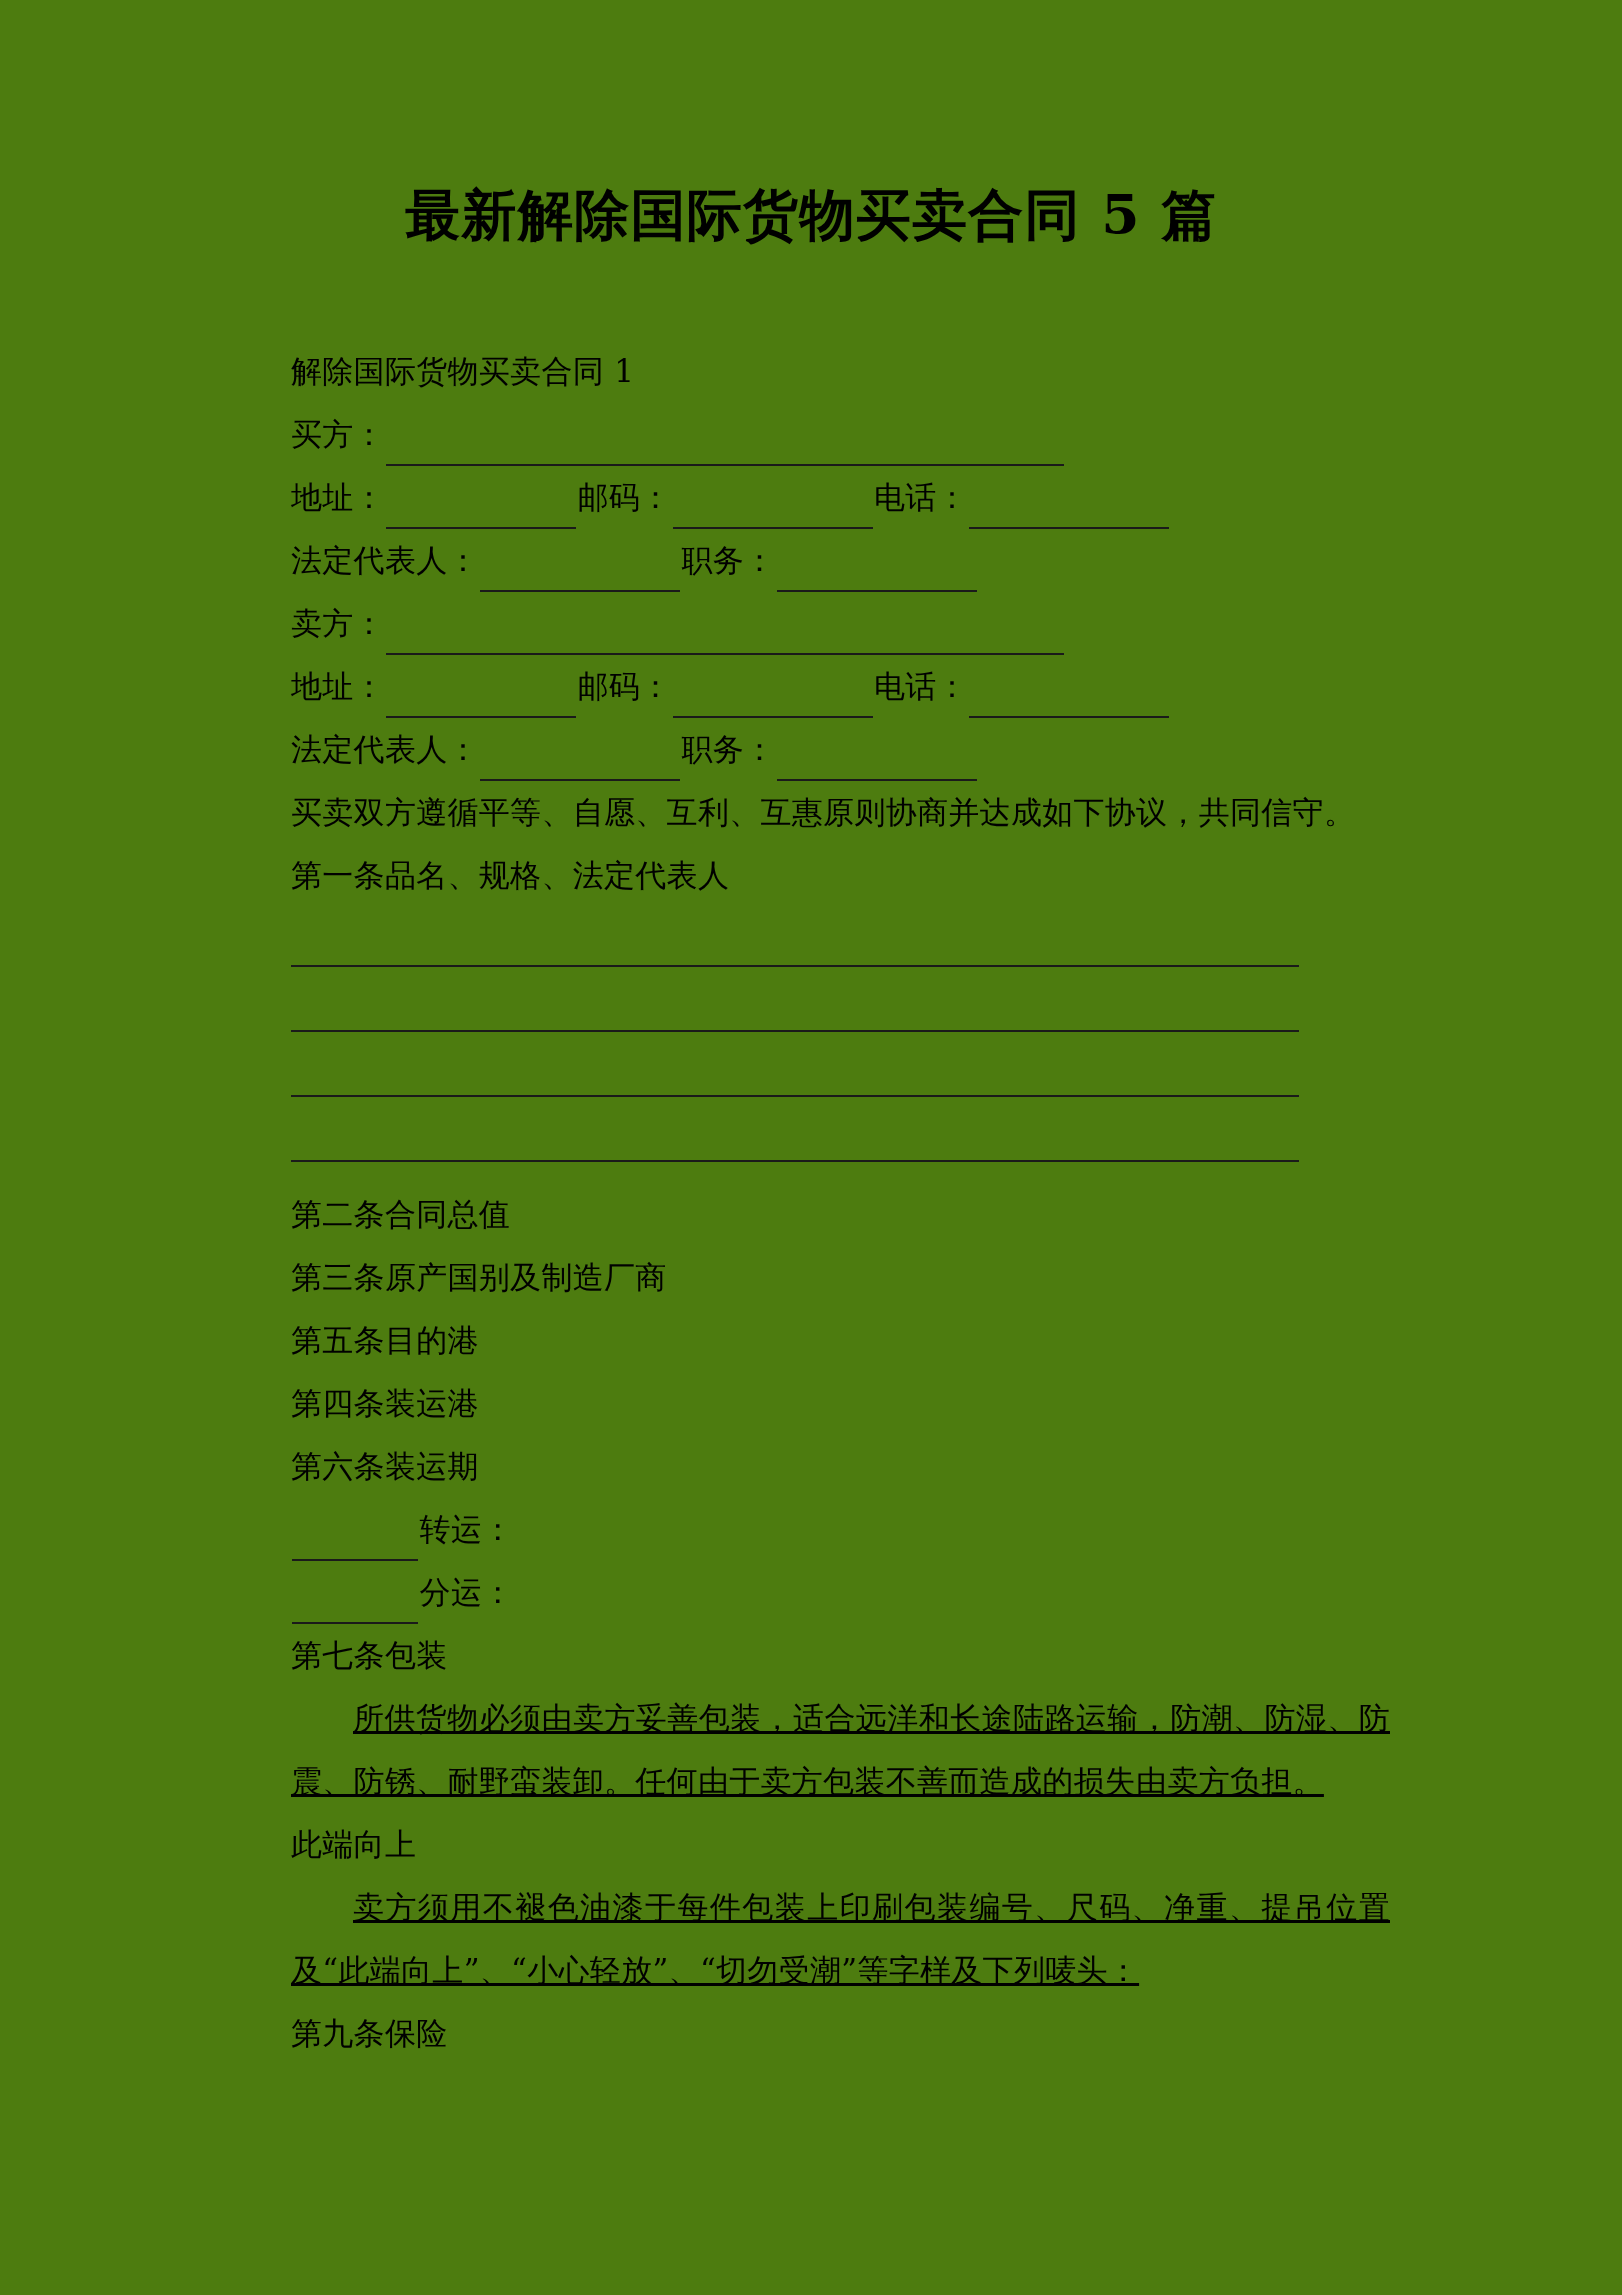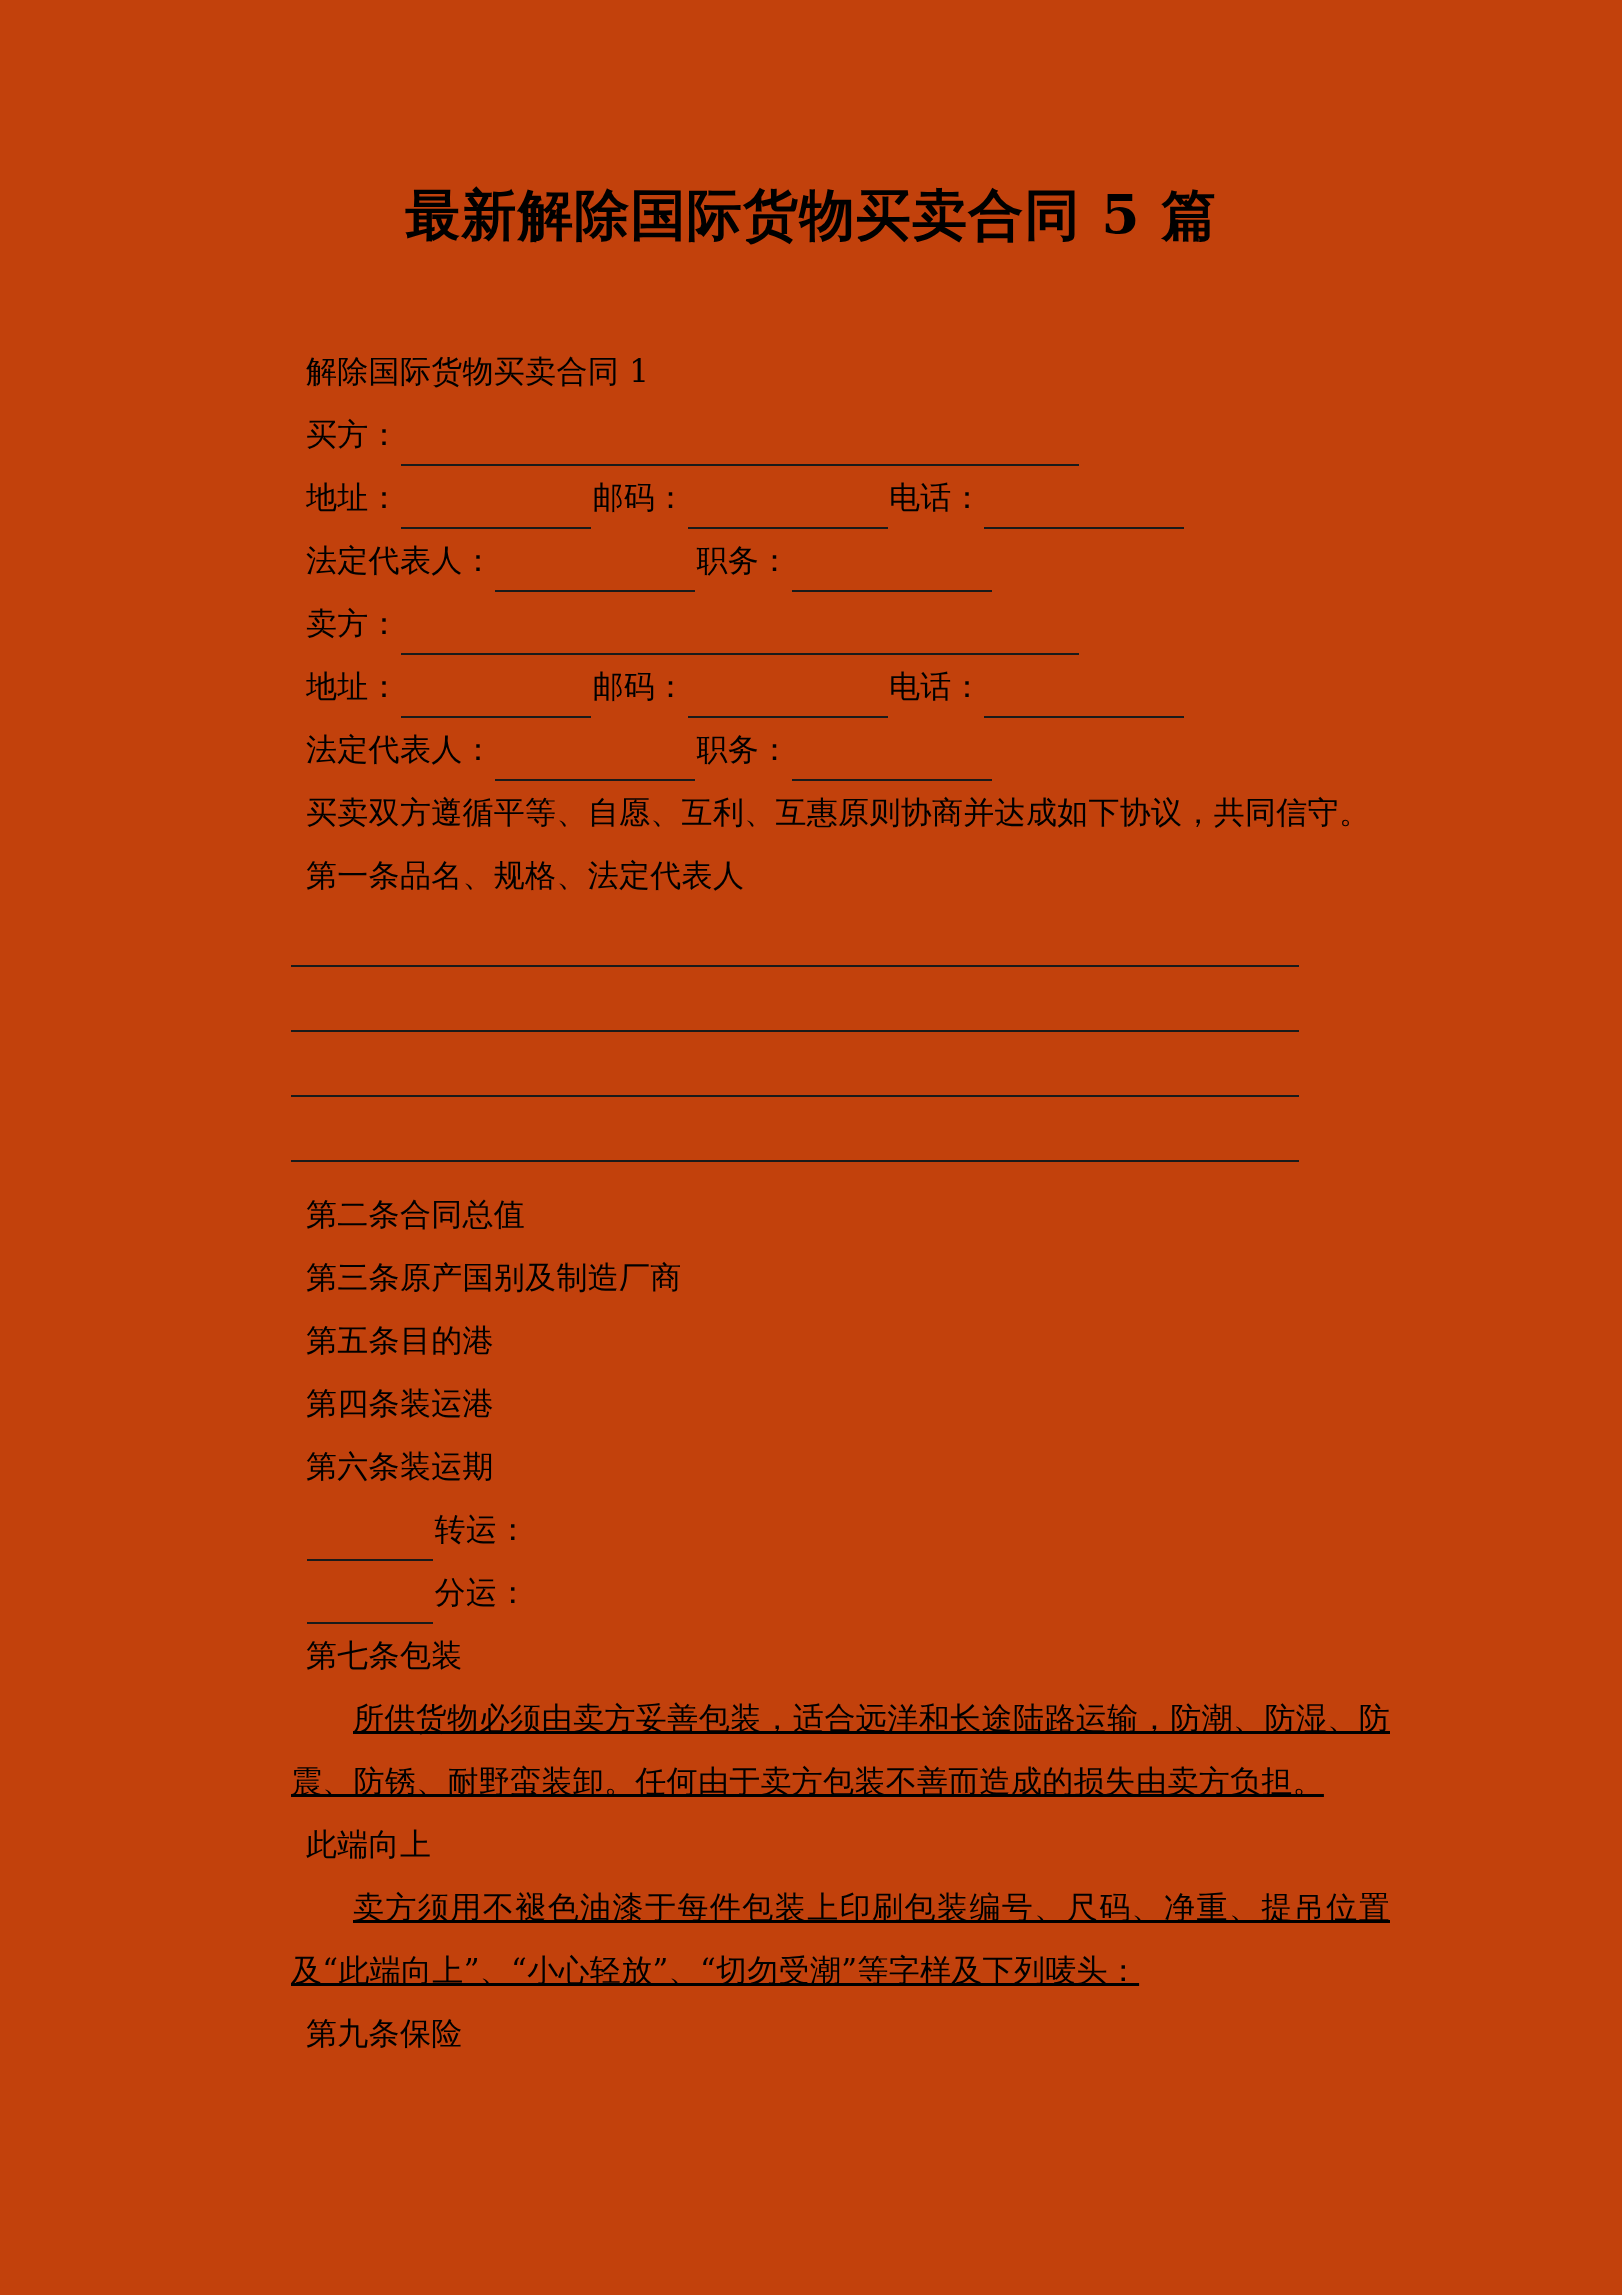"最新解除国际货物买卖合同 5 篇" .page { background: #c2410c -> #4d7c0f }
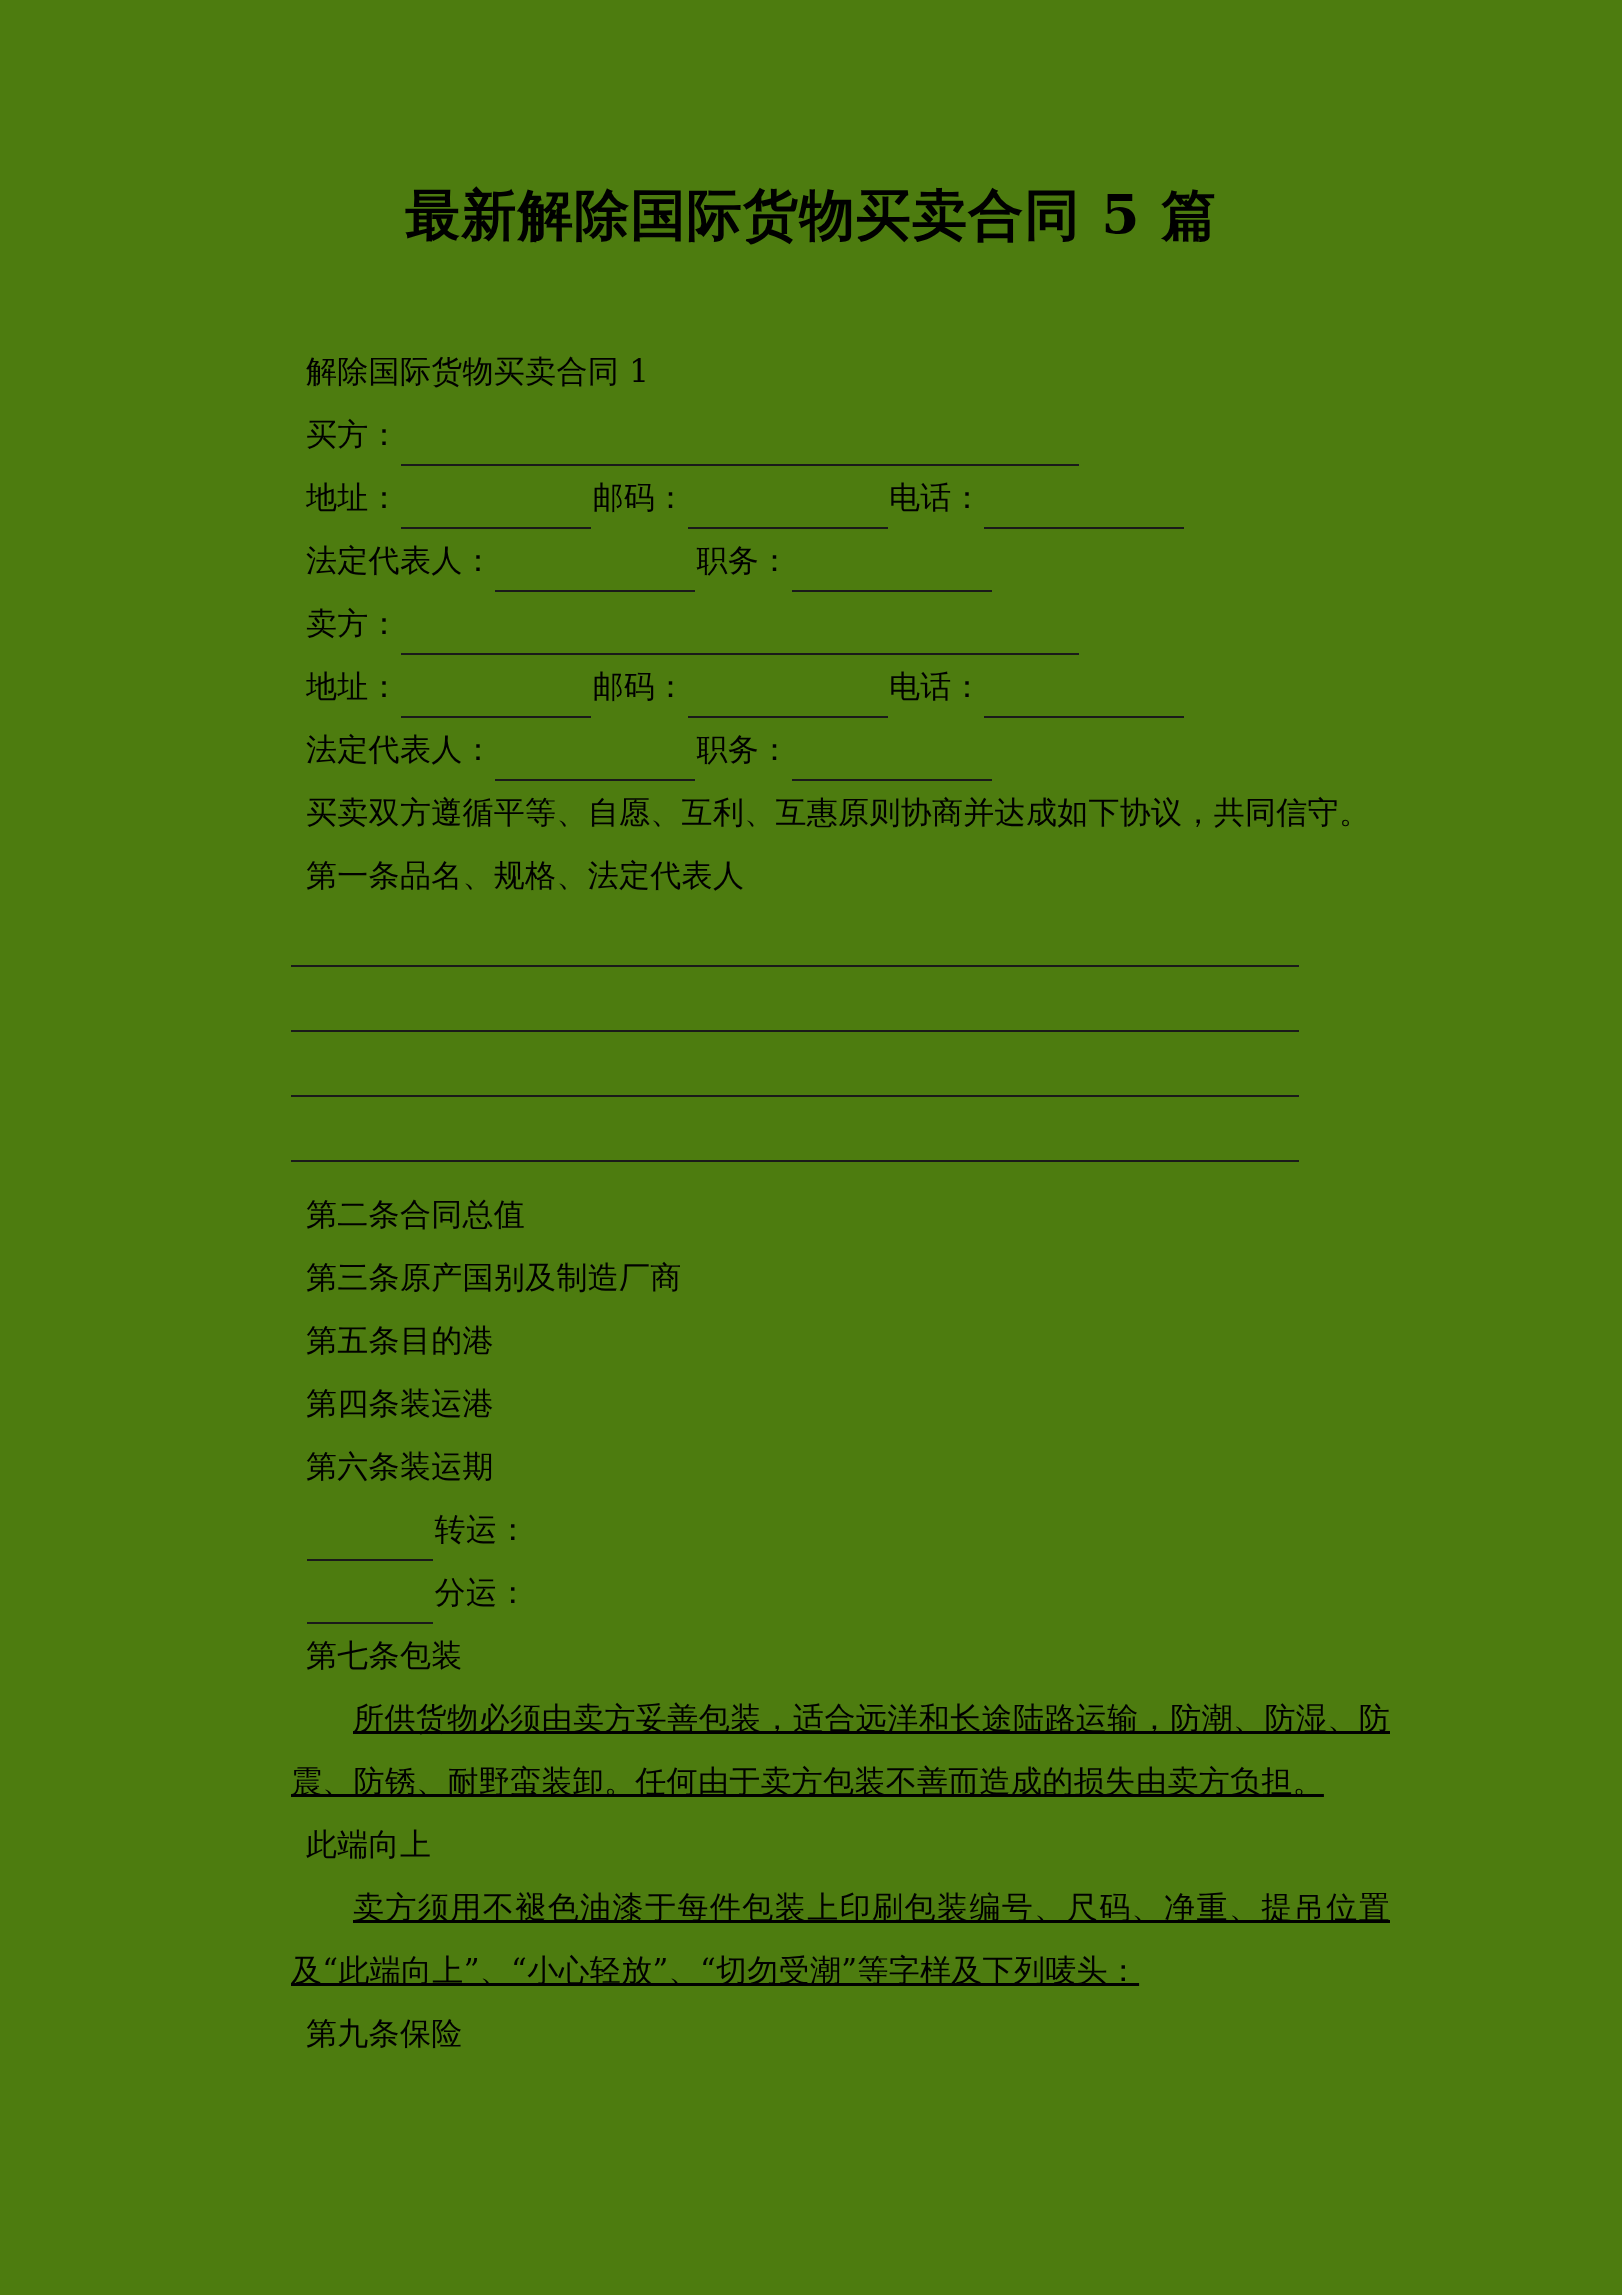"解除国际货物买卖合同 1" .line { margin-left: 15px -> none }
